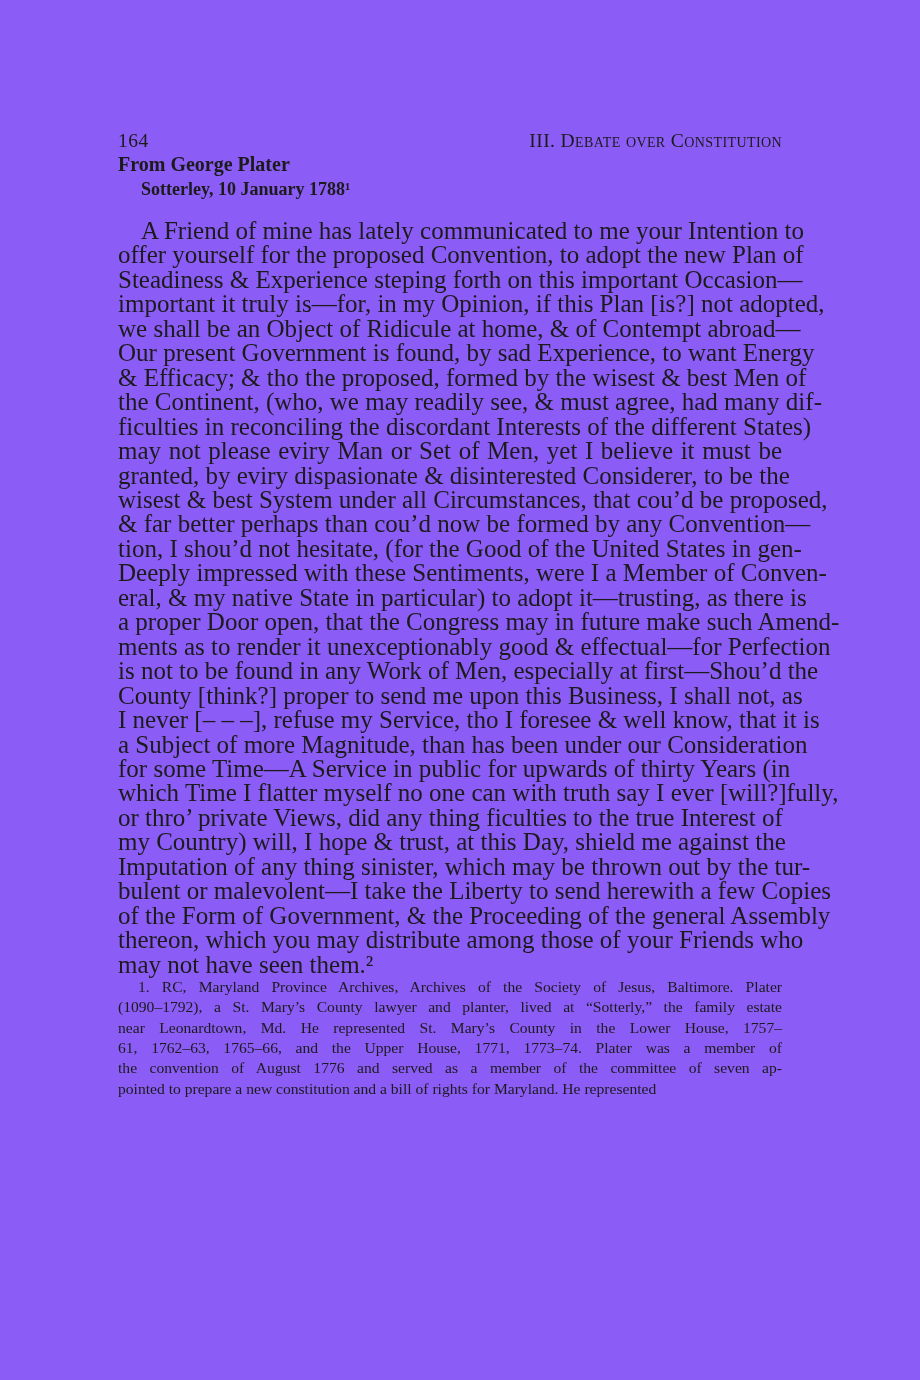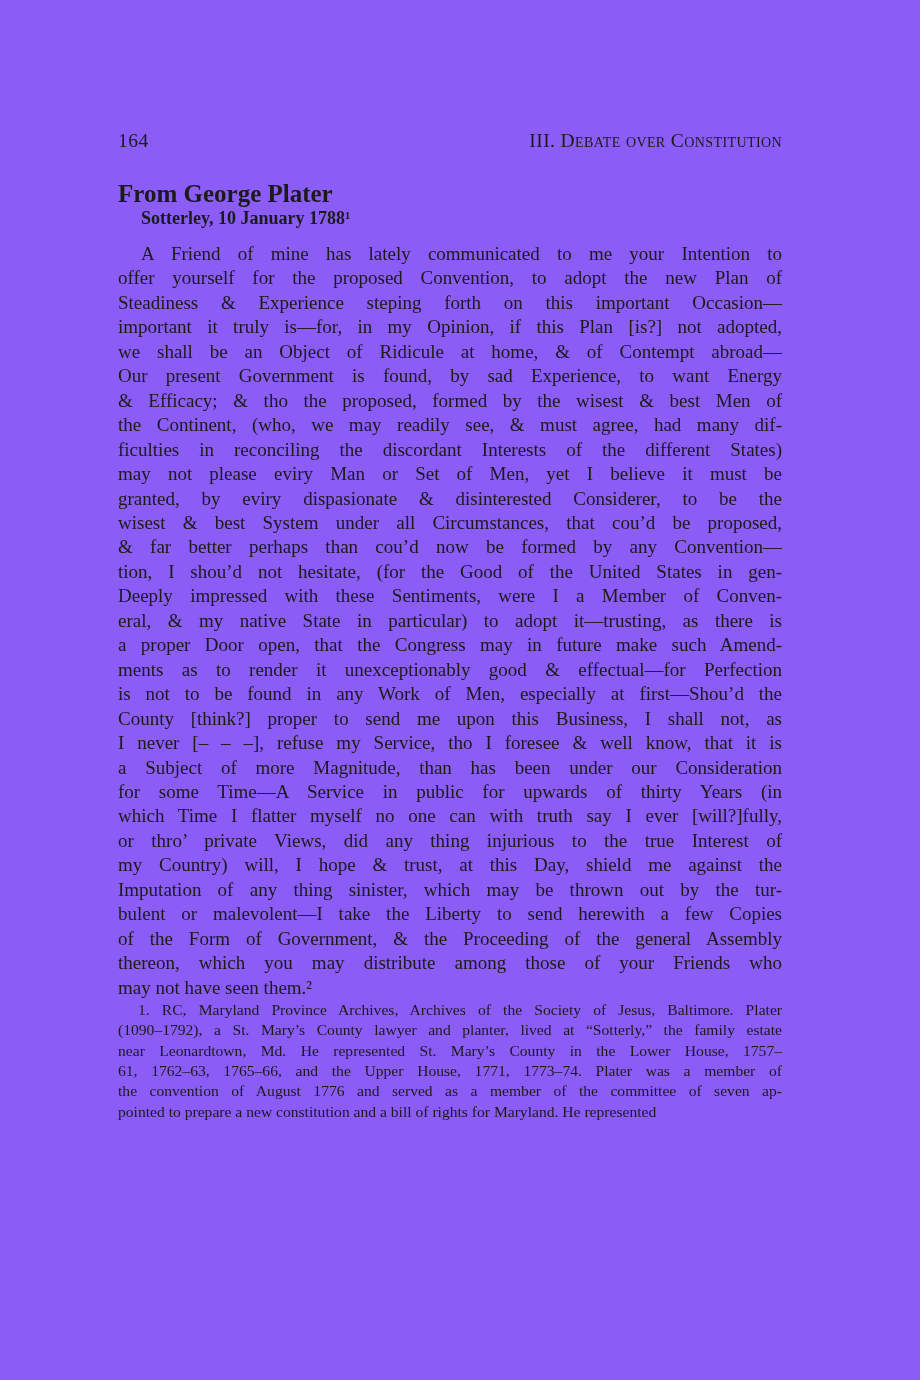"From George Plater" .letter-heading { font-size: 25px -> 20px; margin-top: 29px -> none }
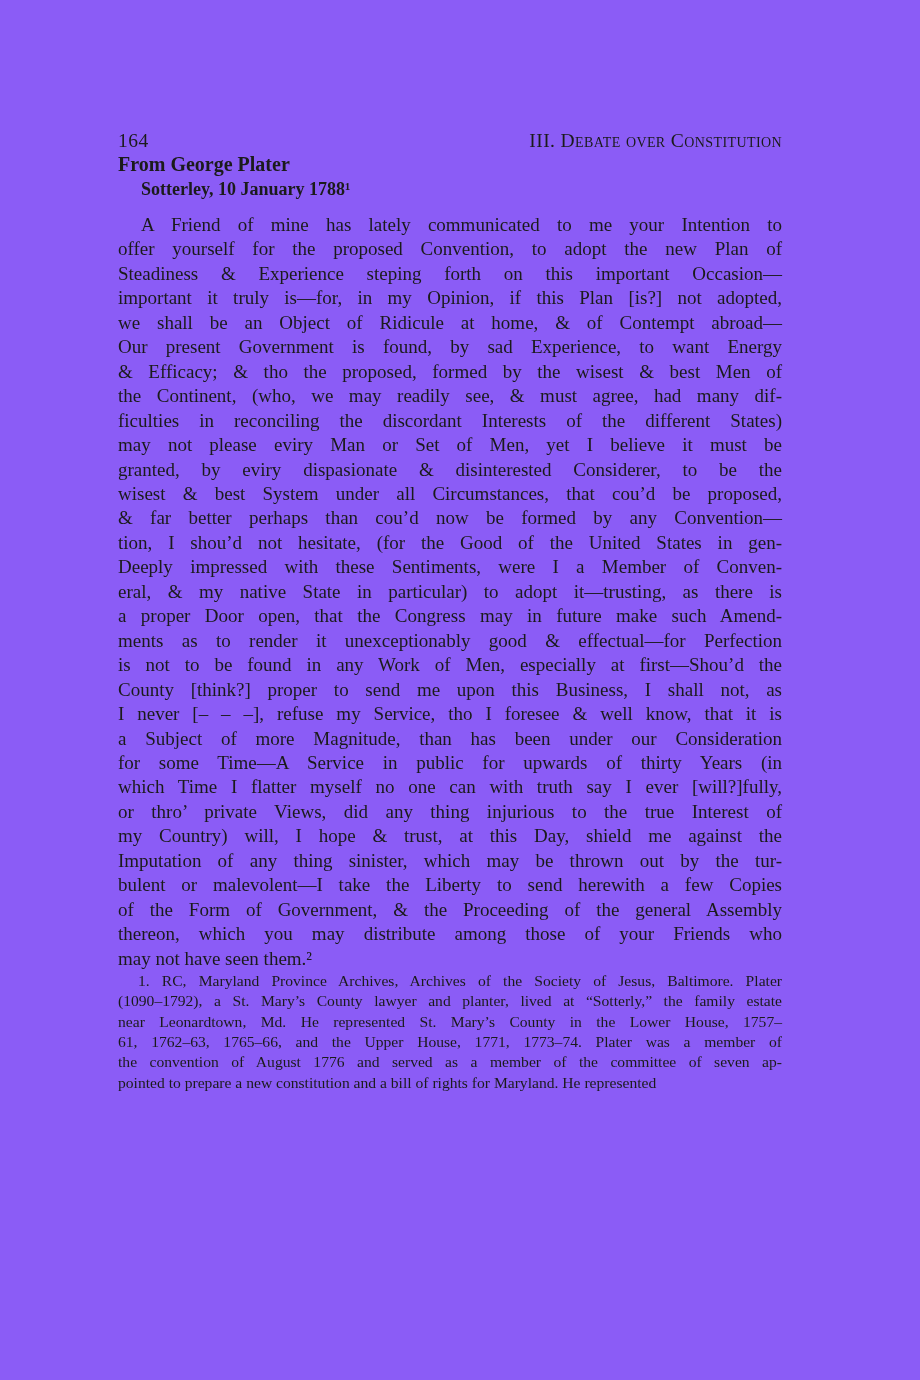"A Friend of mine has" .letter-body { font-size: 19px -> 25px; margin-top: 11px -> 17px }
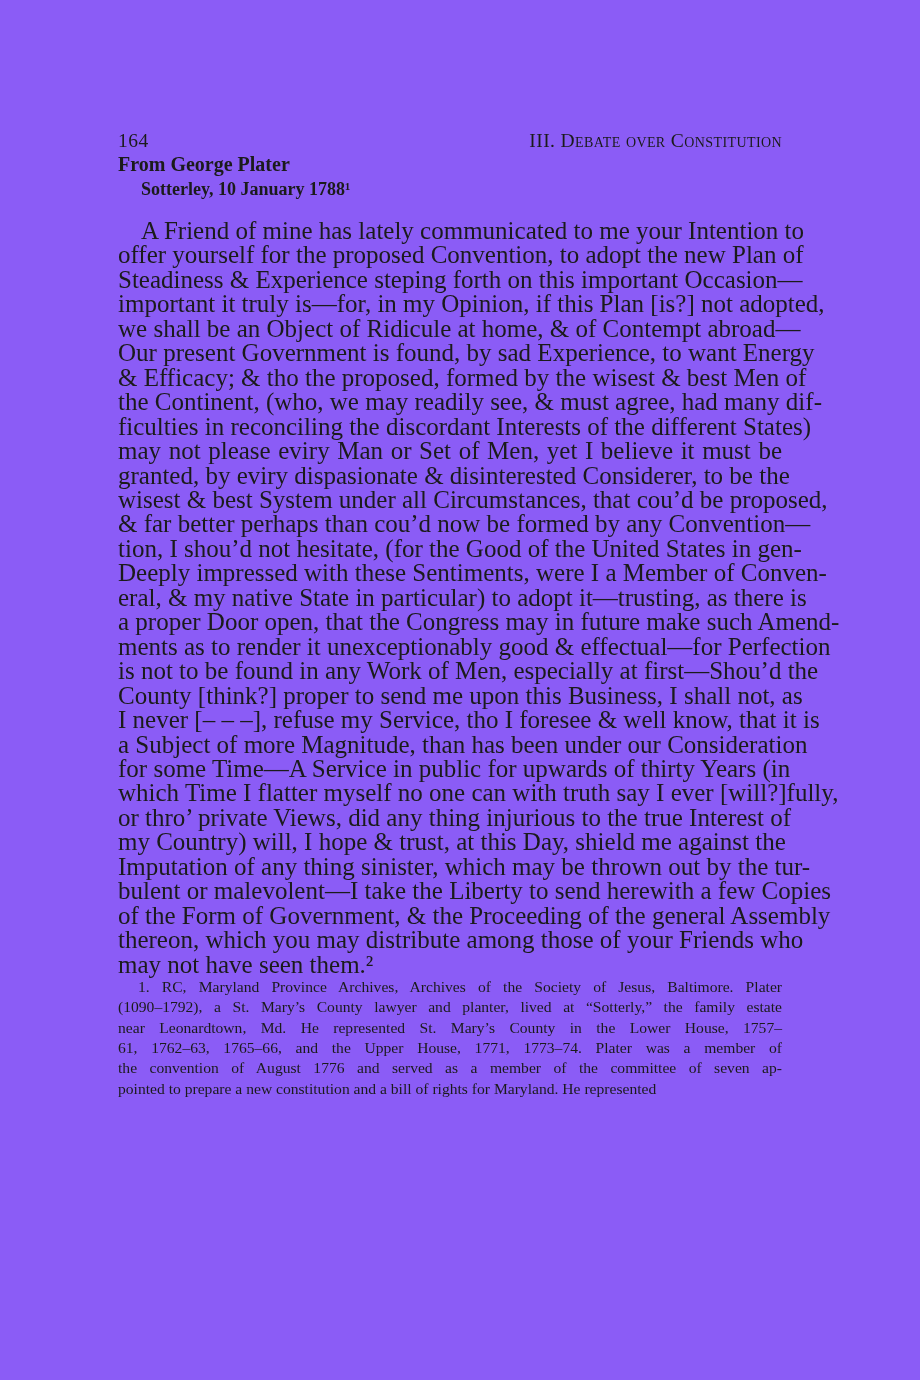"or thro’ private Views, did" div.body-line { text: injurious -> ficulties }
